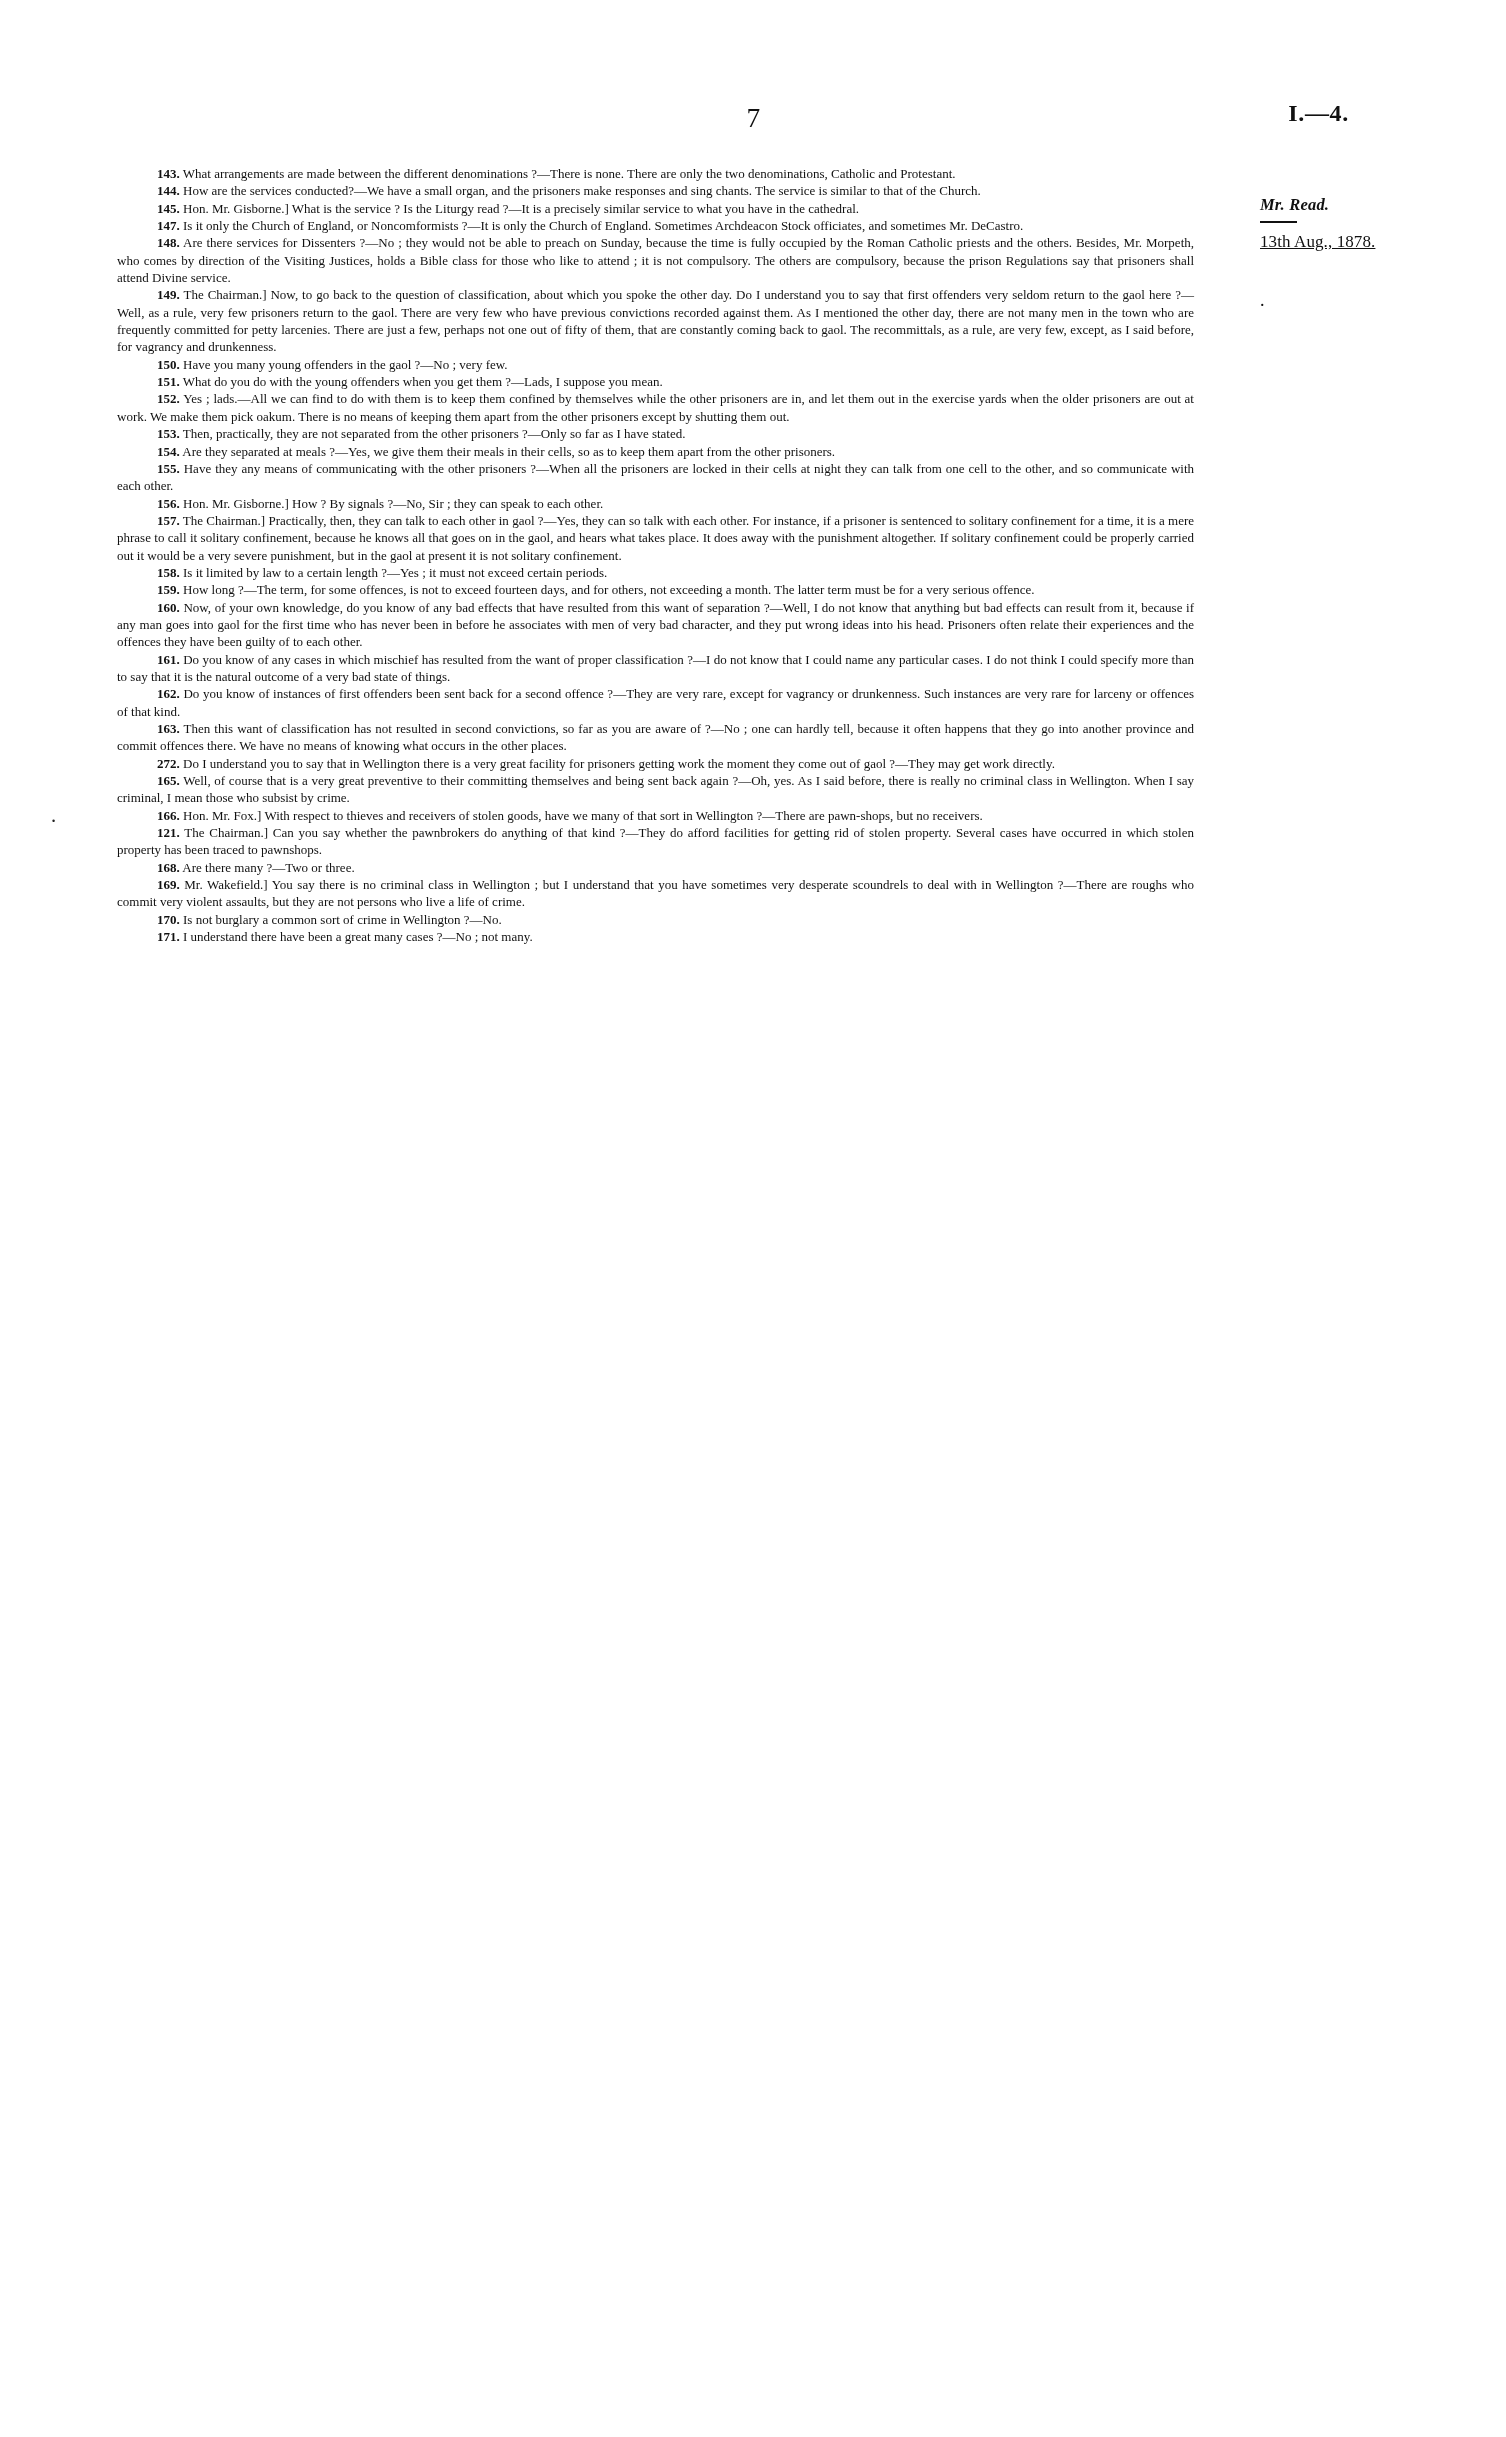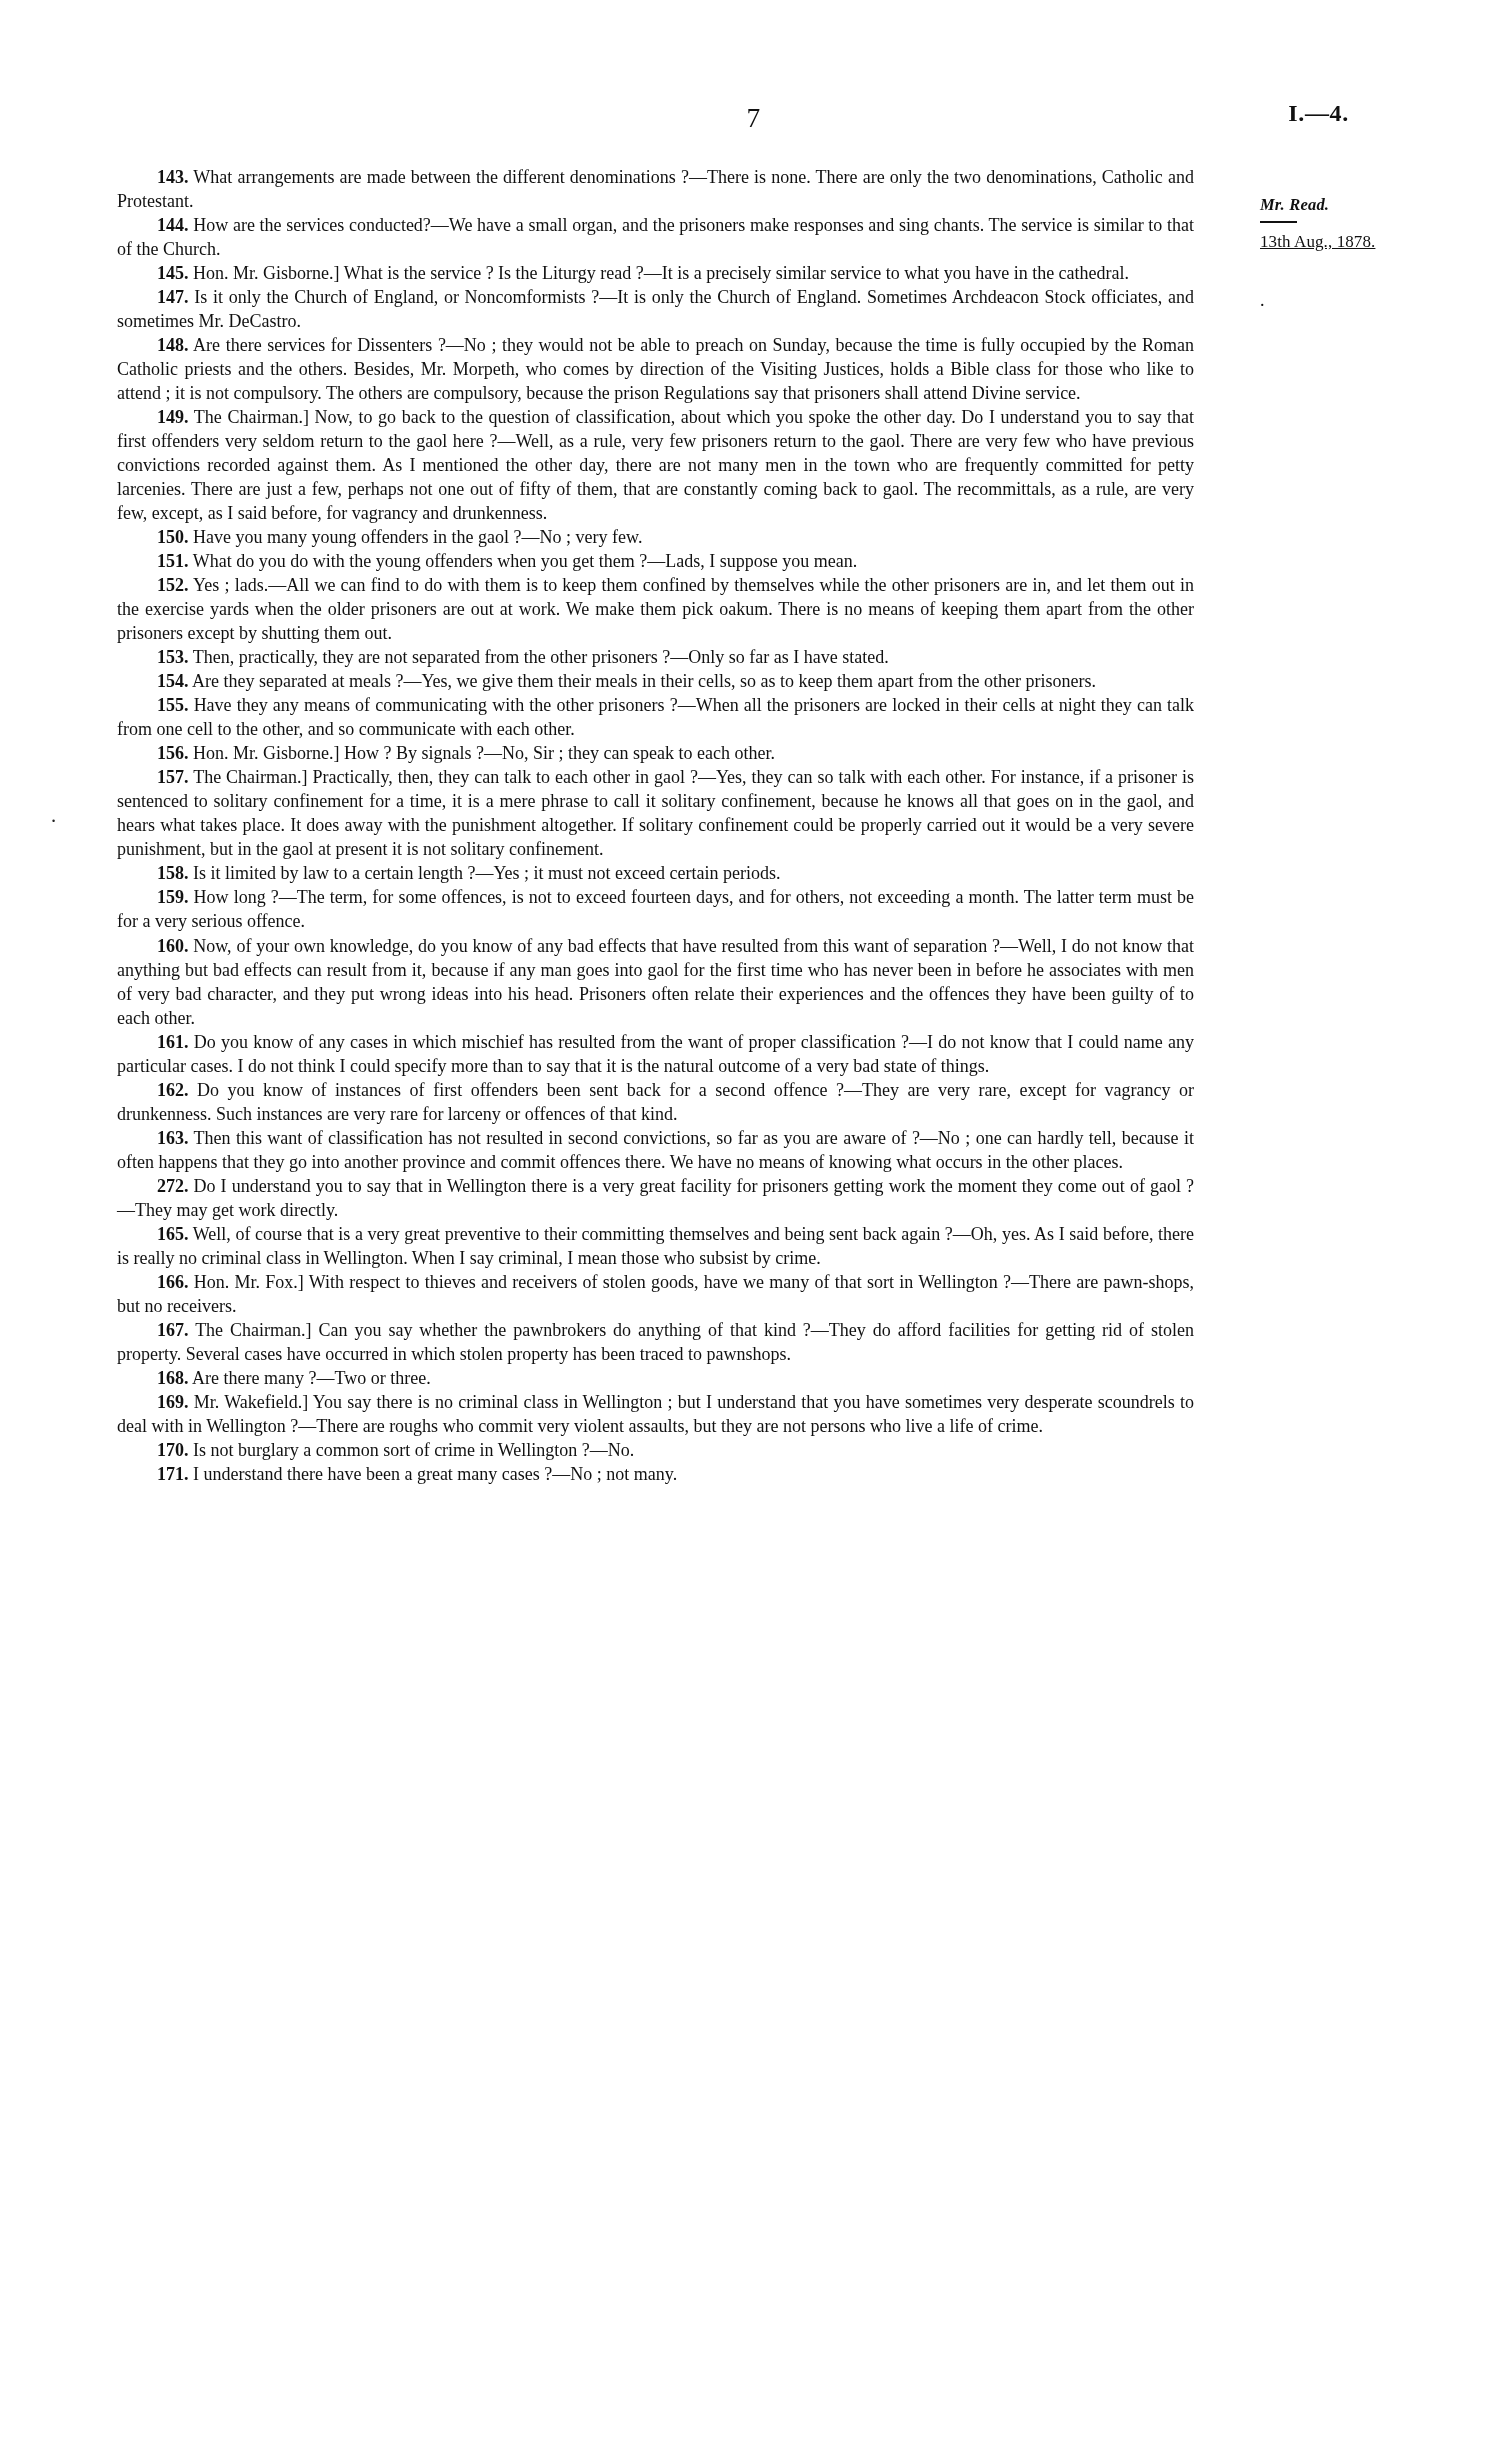"143. What arrangements are made" .body-col { font-size: 18px -> 13px }
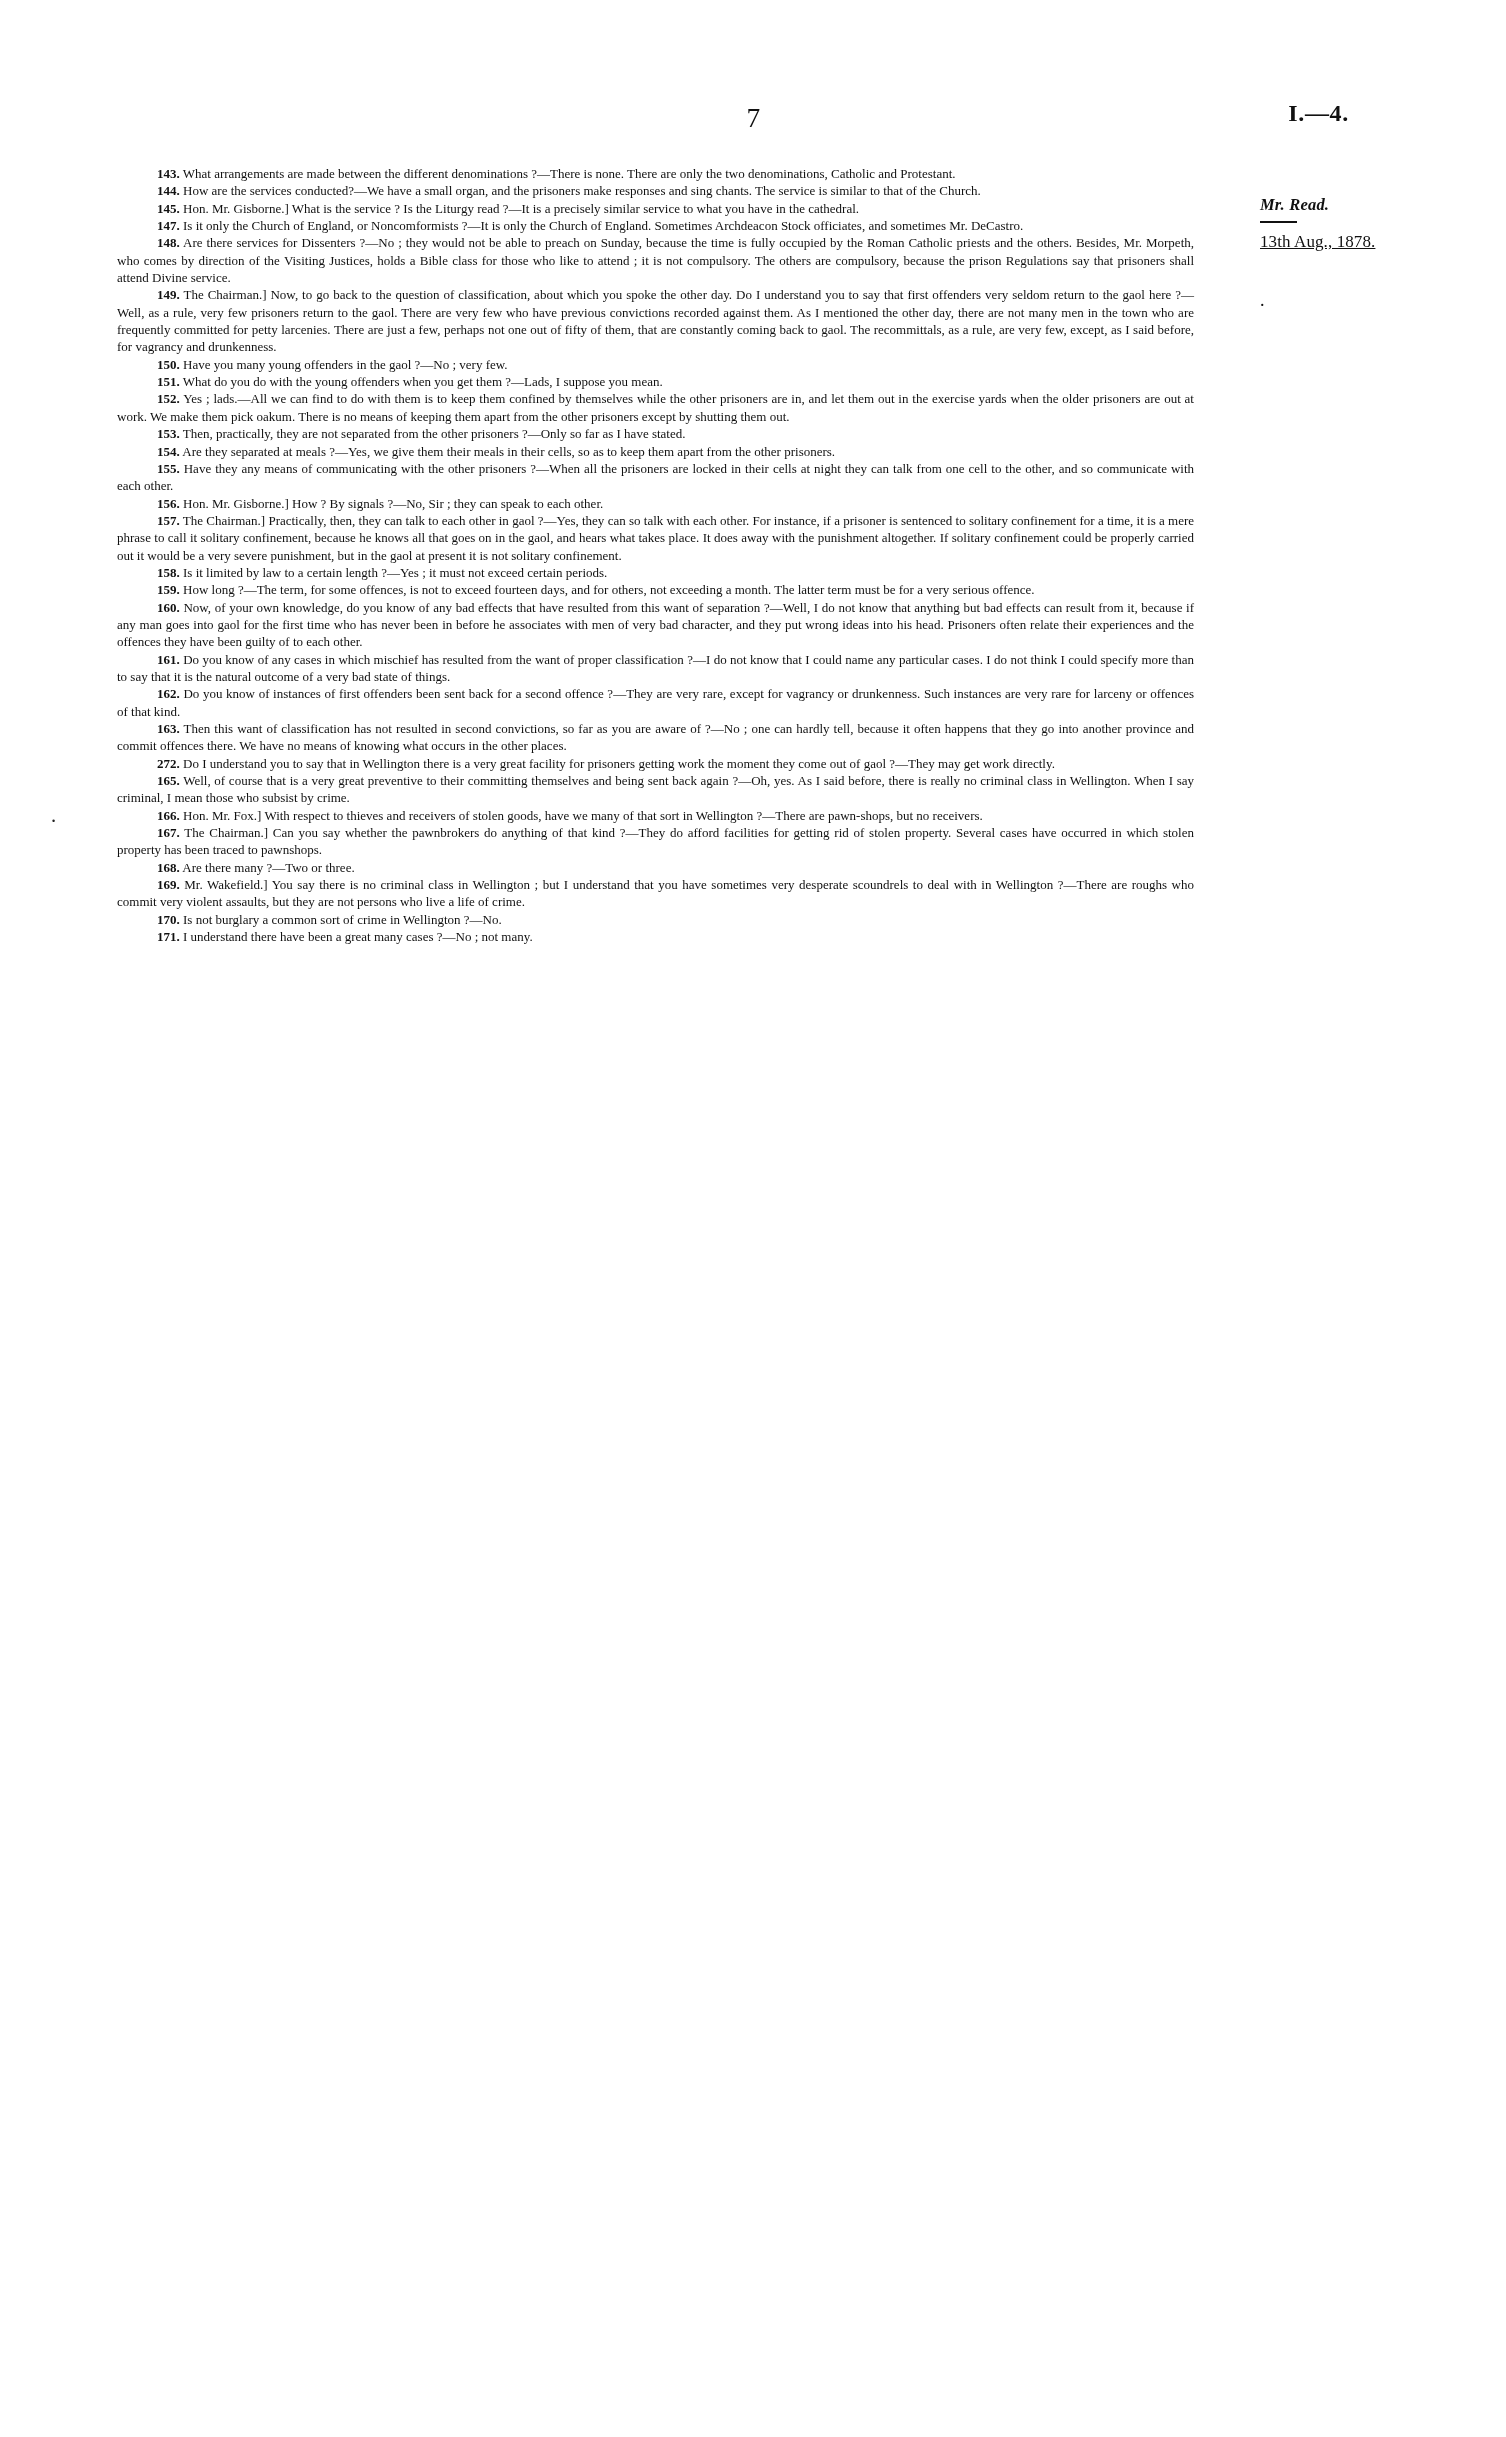"167." span.qnum { text: 167 -> 121 }
